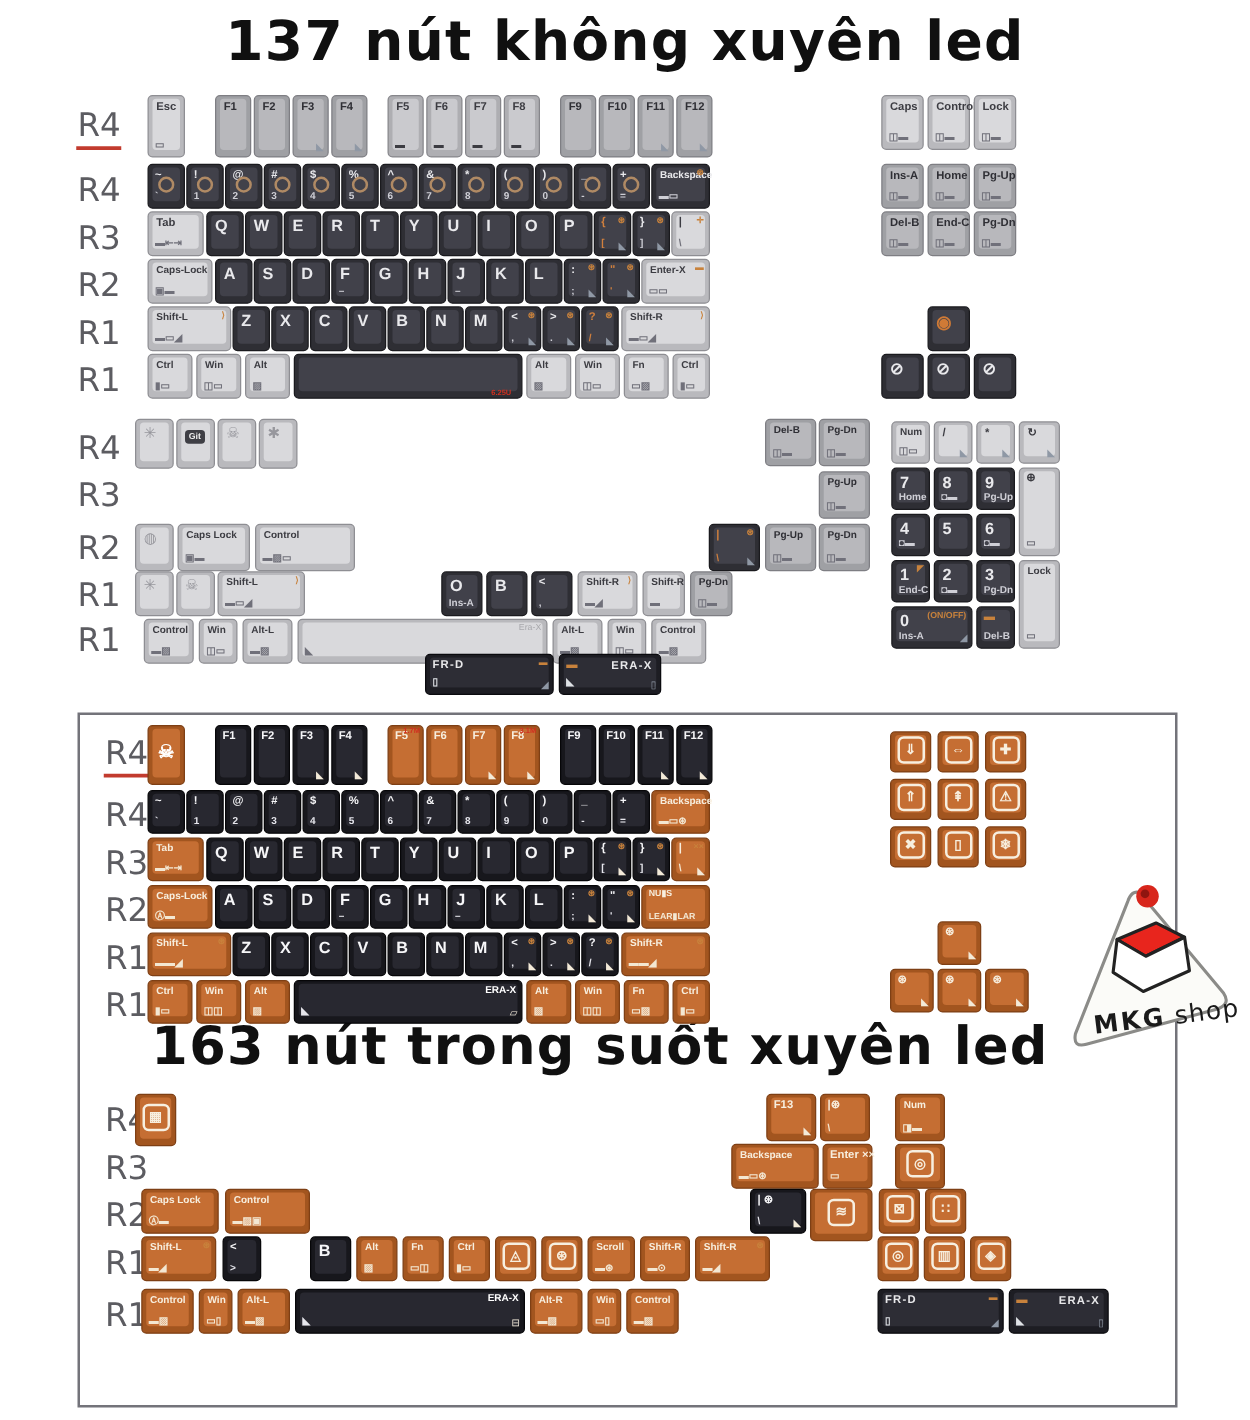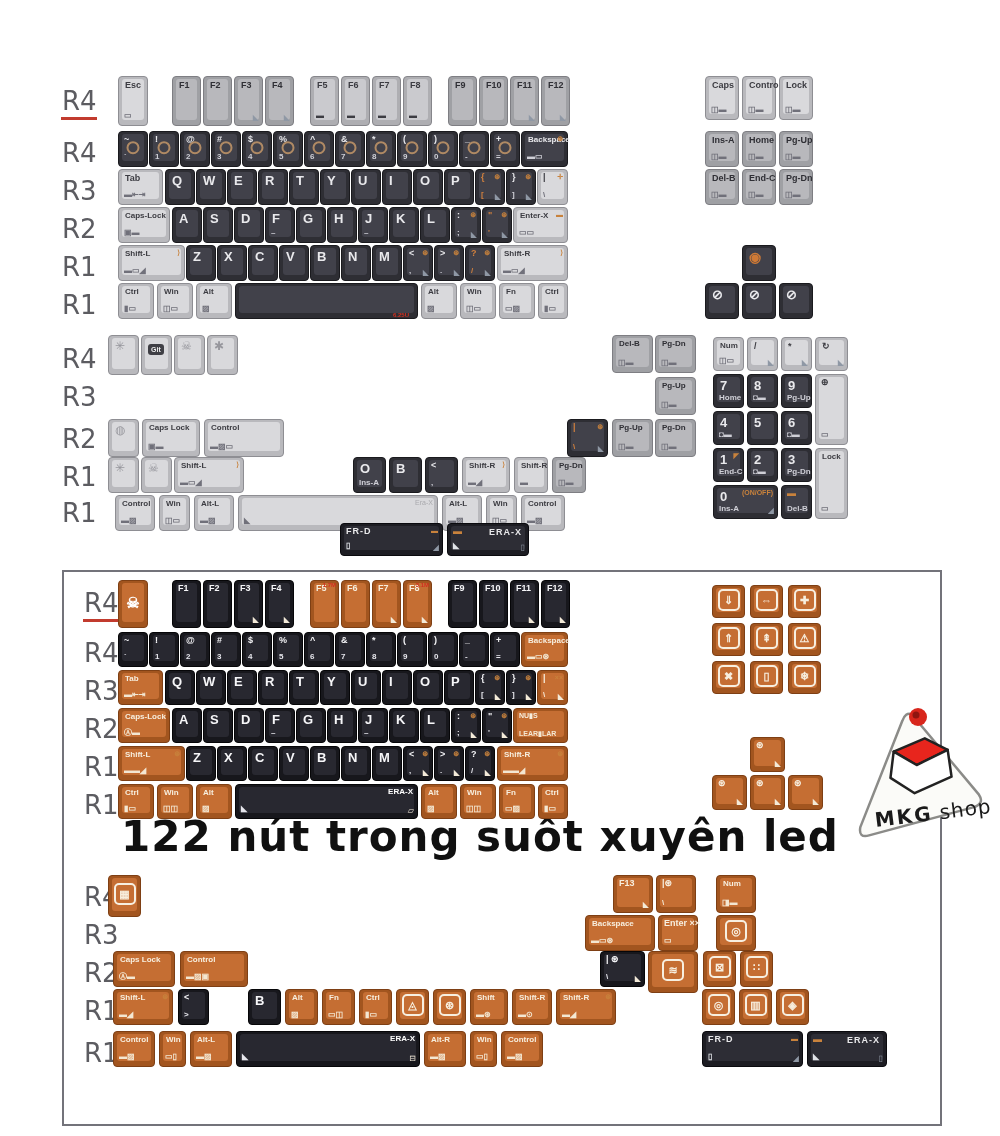"137 nút không xuyên led" div.title { html: none -> <div>137 nút không xuyên led</div> }
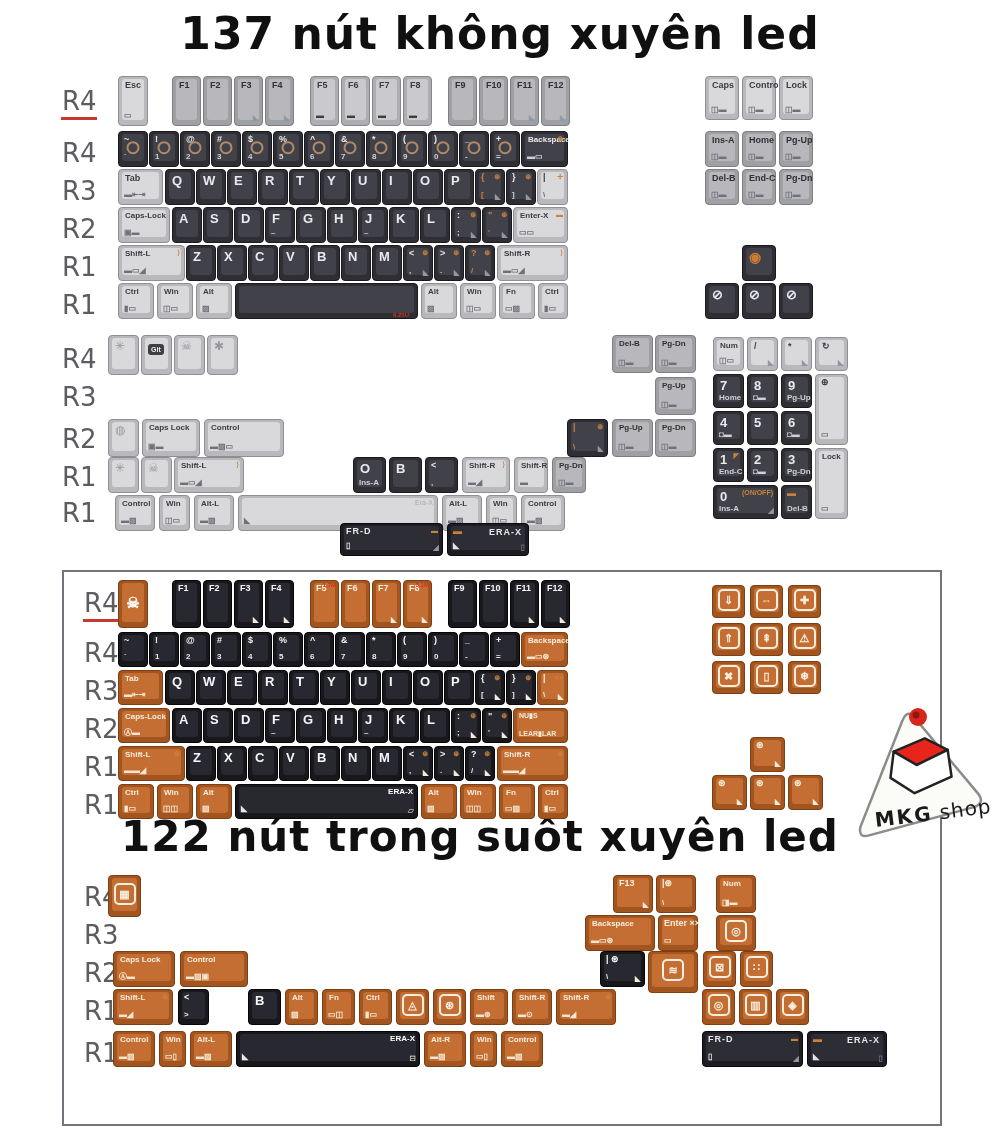"122 nút trong suốt xuyên" div.title { text: 122 -> 163 }
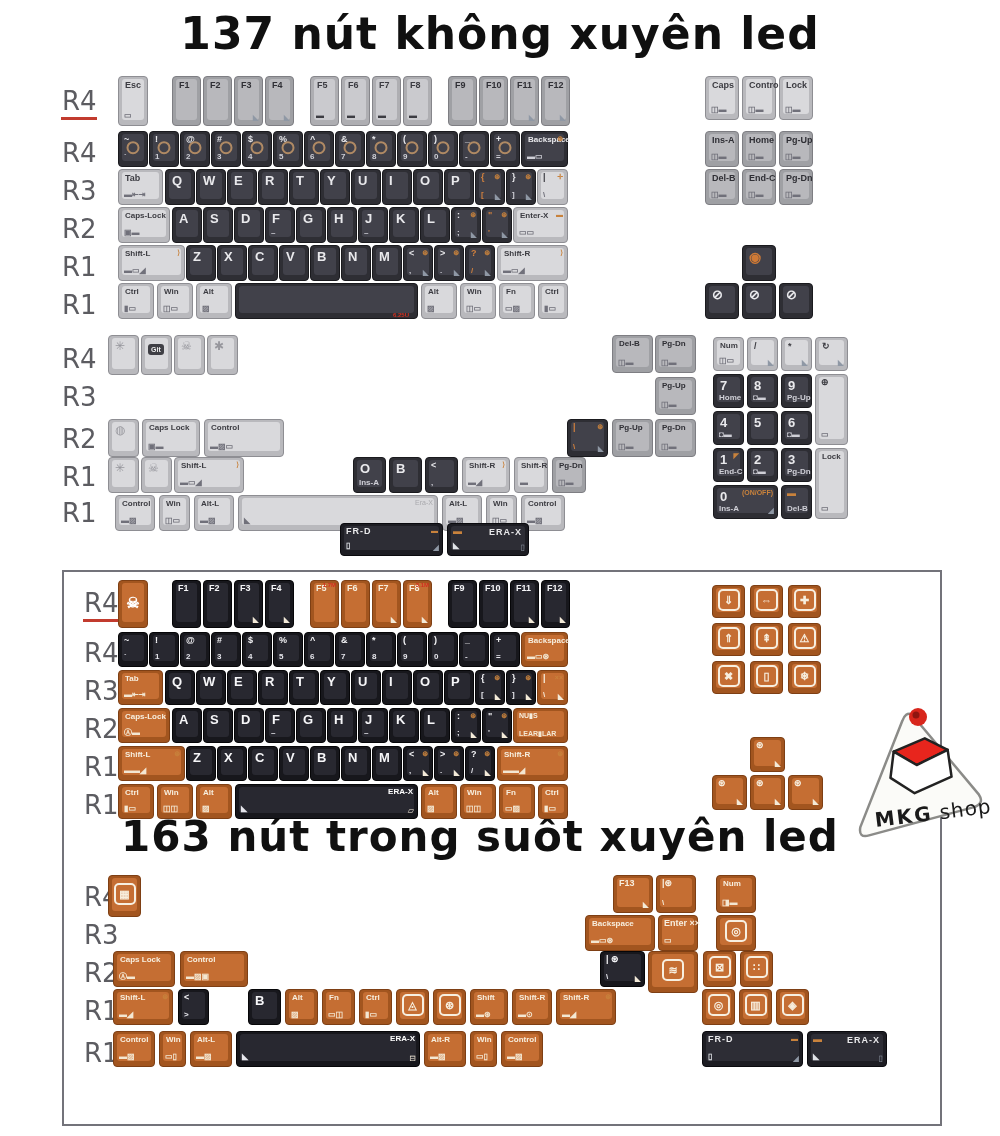"Shift" span.m { text: Shift -> Scroll }
